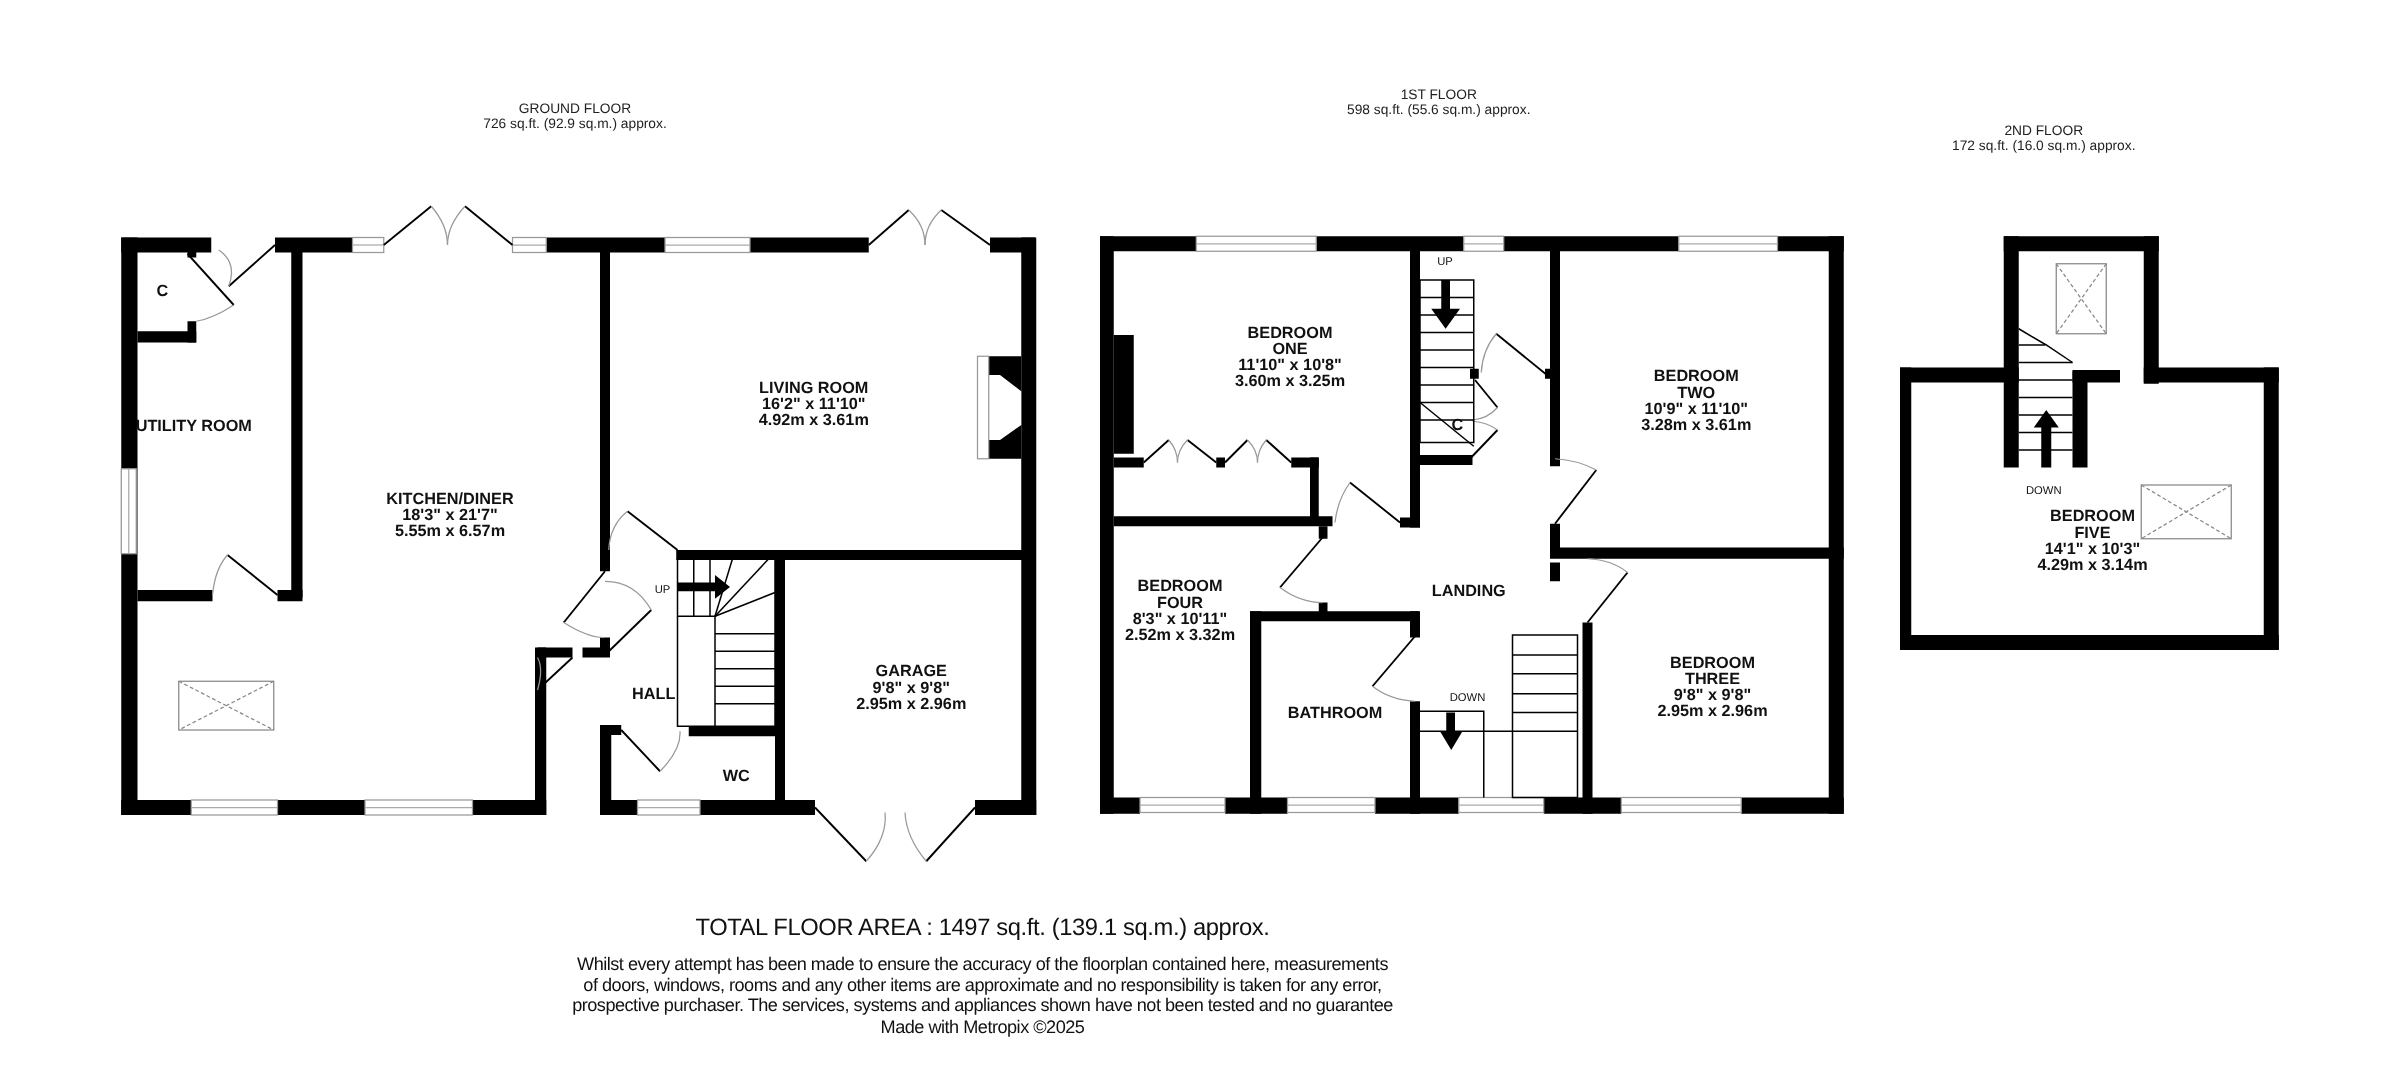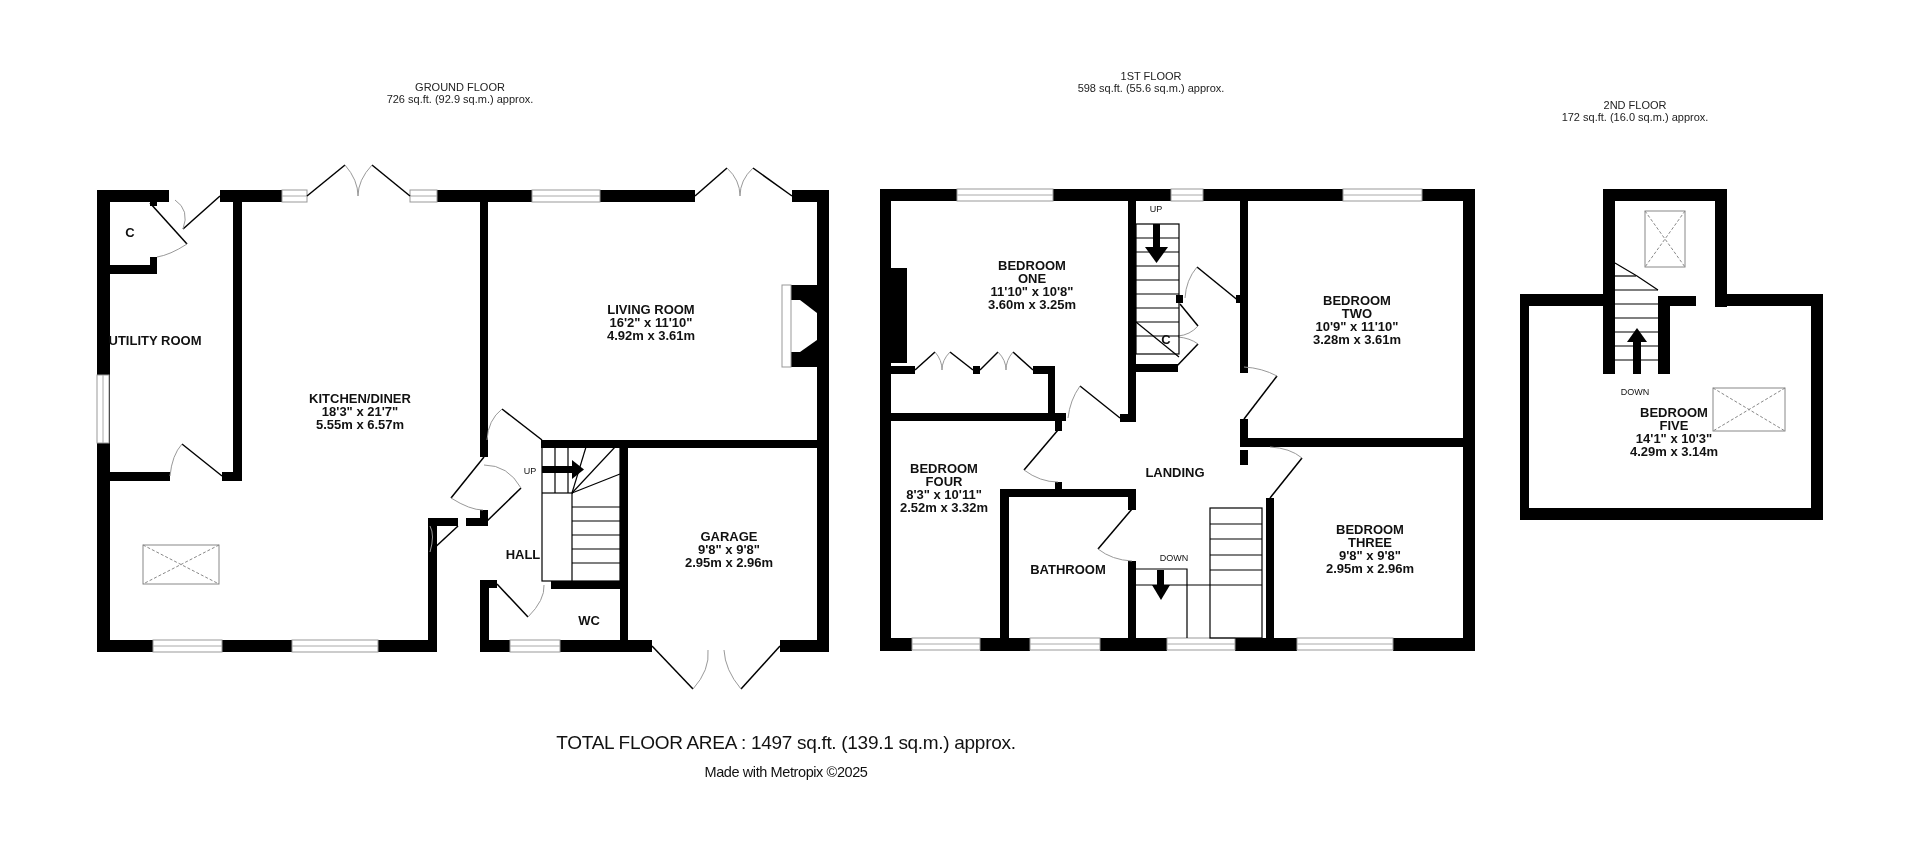"Whilst every attempt has been" div { html: none -> <div>Whilst every attempt has been made to ensure the accuracy of the floorplan contained here, measurements</div> }
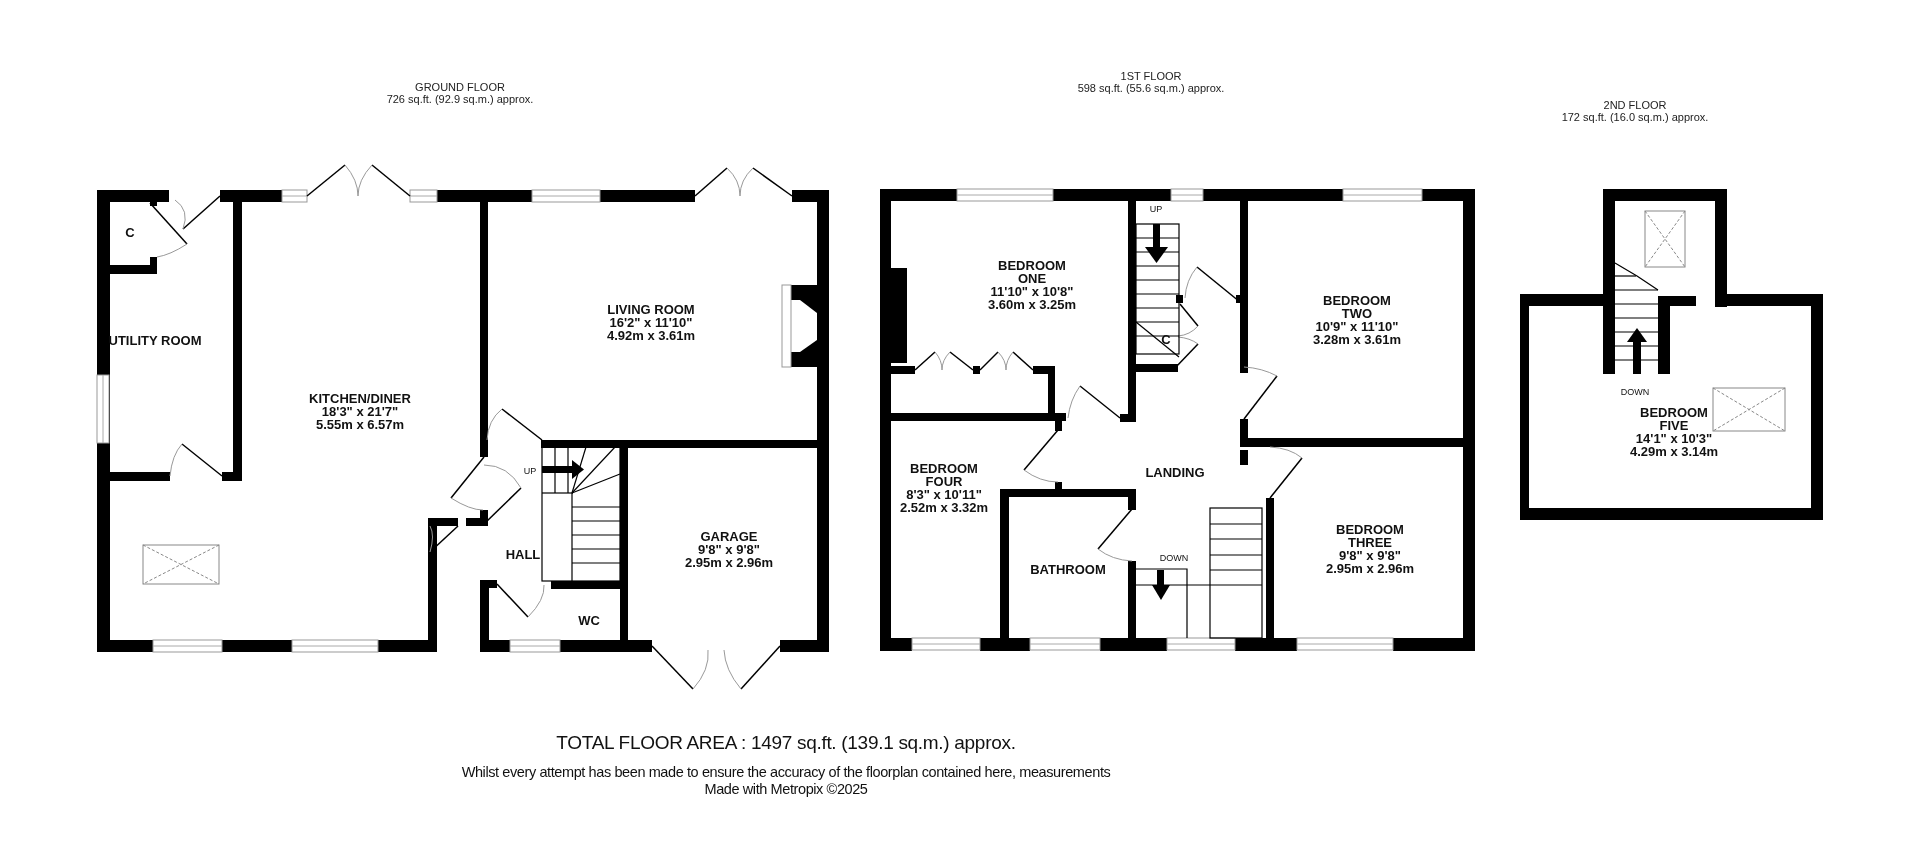"of doors, windows, rooms and" div { html: none -> <div>of doors, windows, rooms and any other items are approximate and no responsibility is taken for any error,</div> }
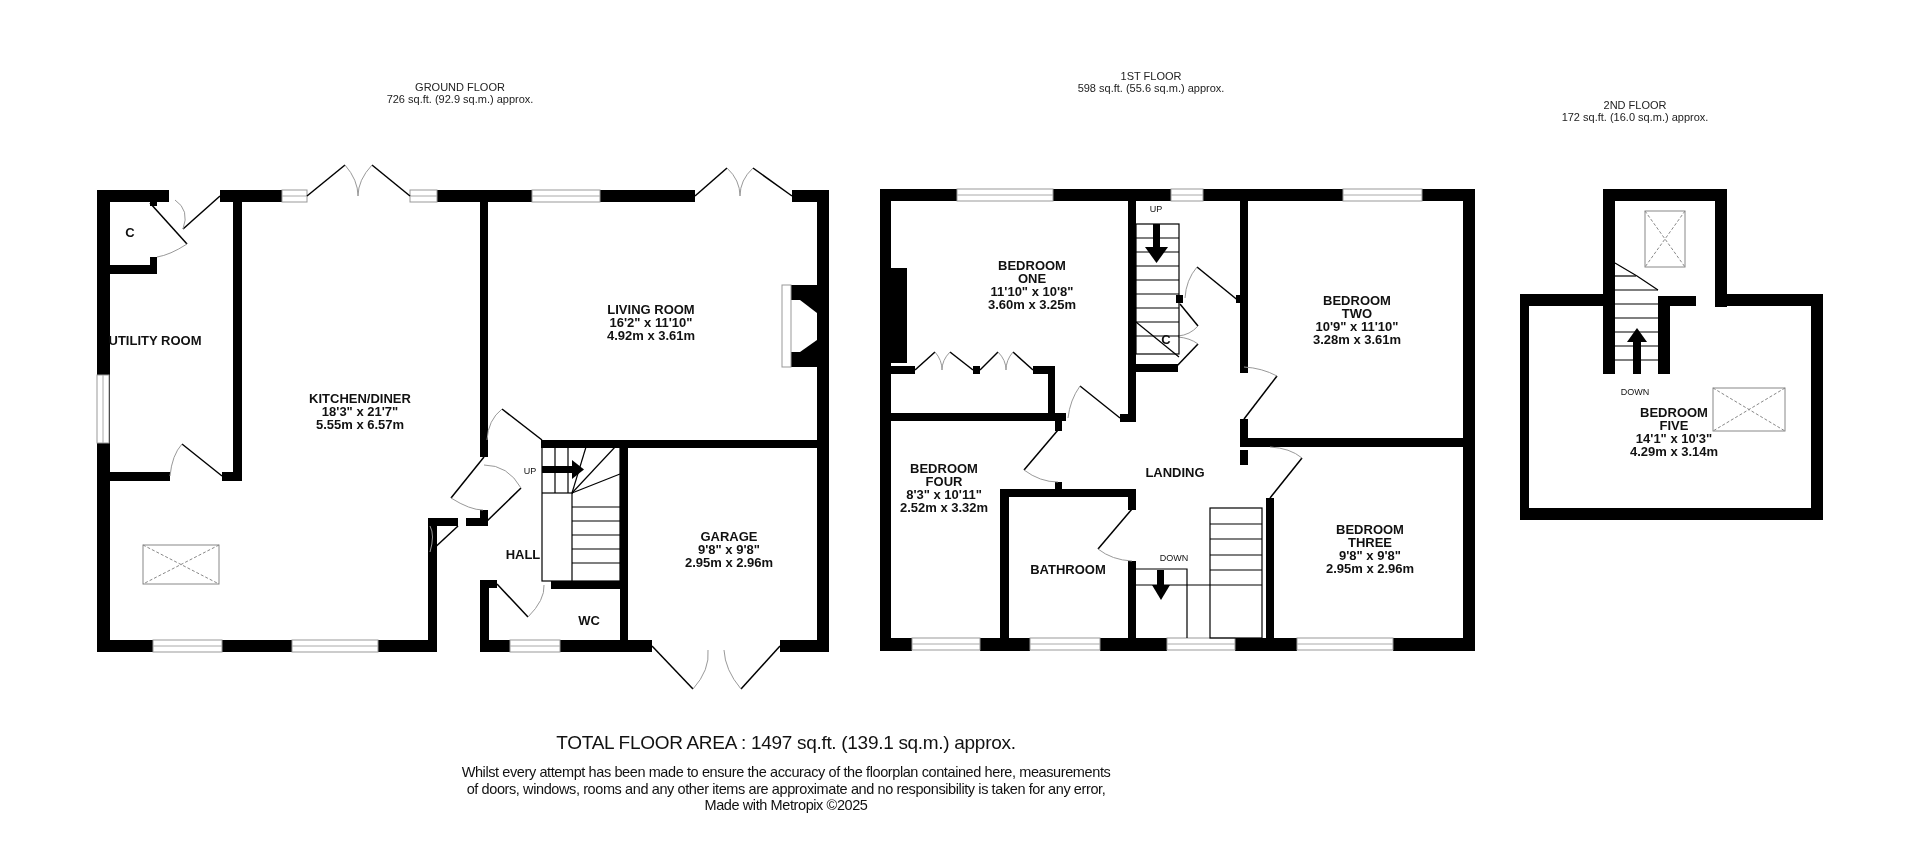"prospective purchaser. The services," div { html: none -> <div>prospective purchaser. The services, systems and appliances shown have not been tested and no guarantee</div> }
